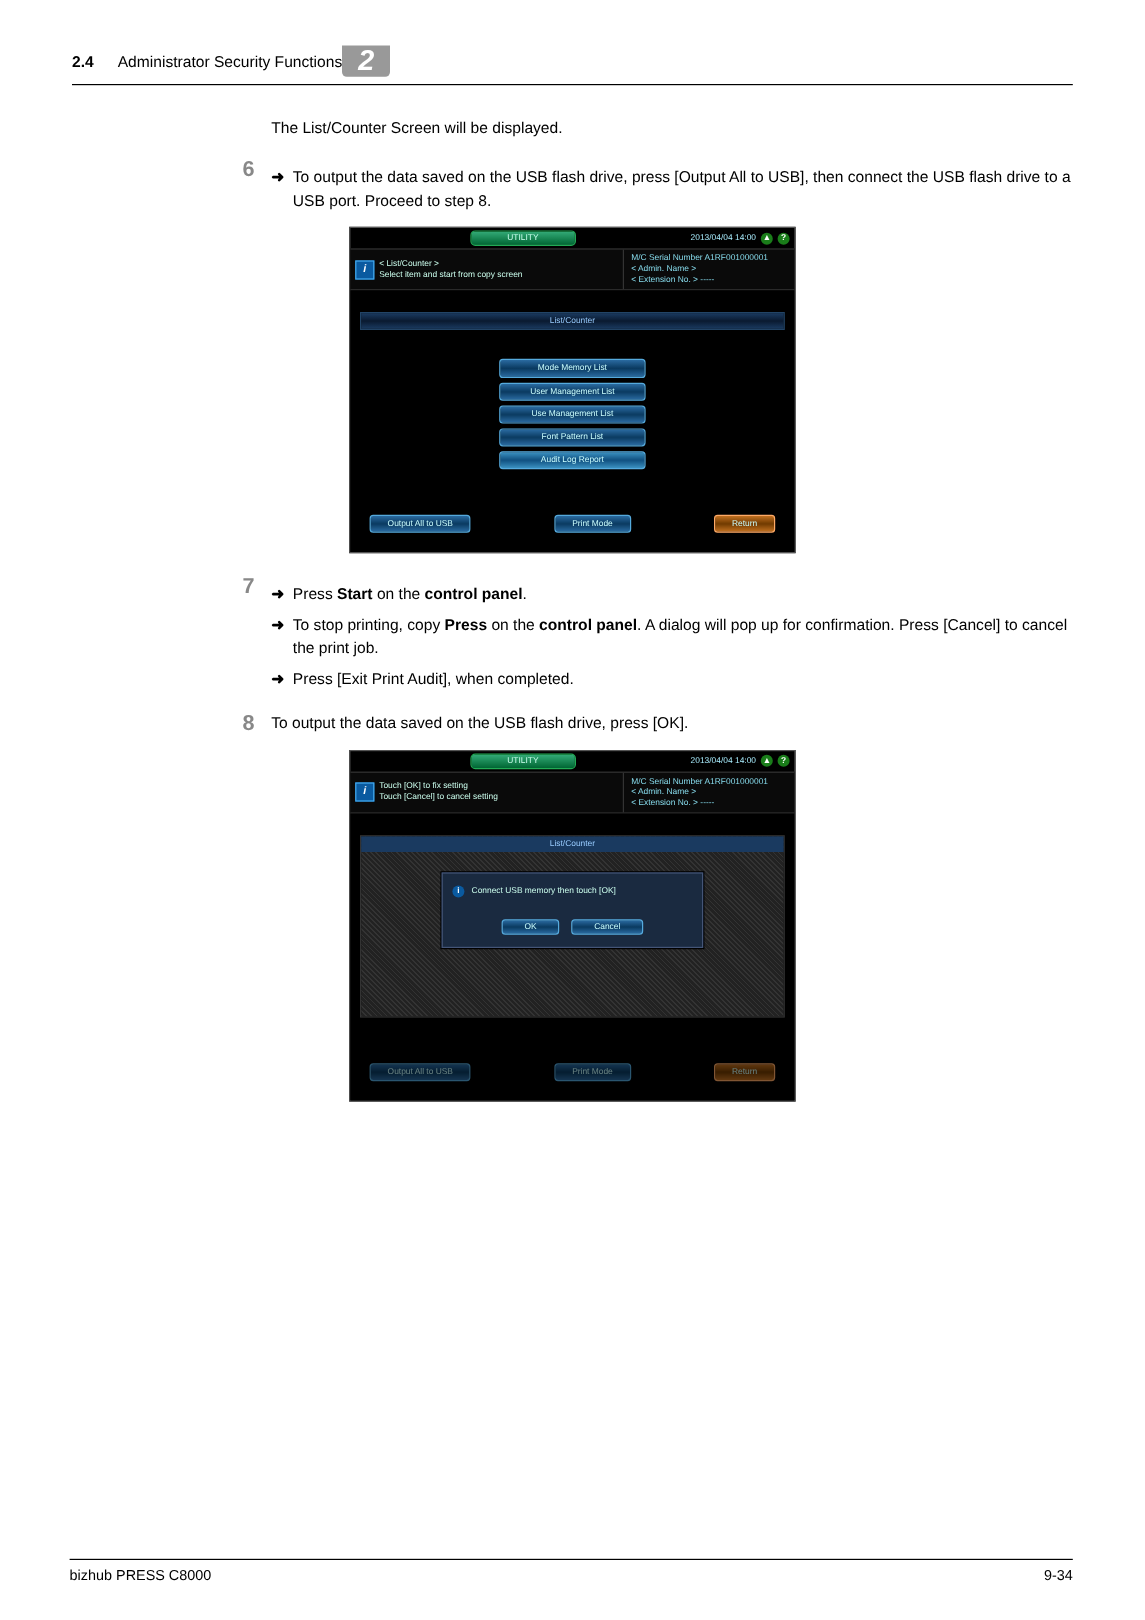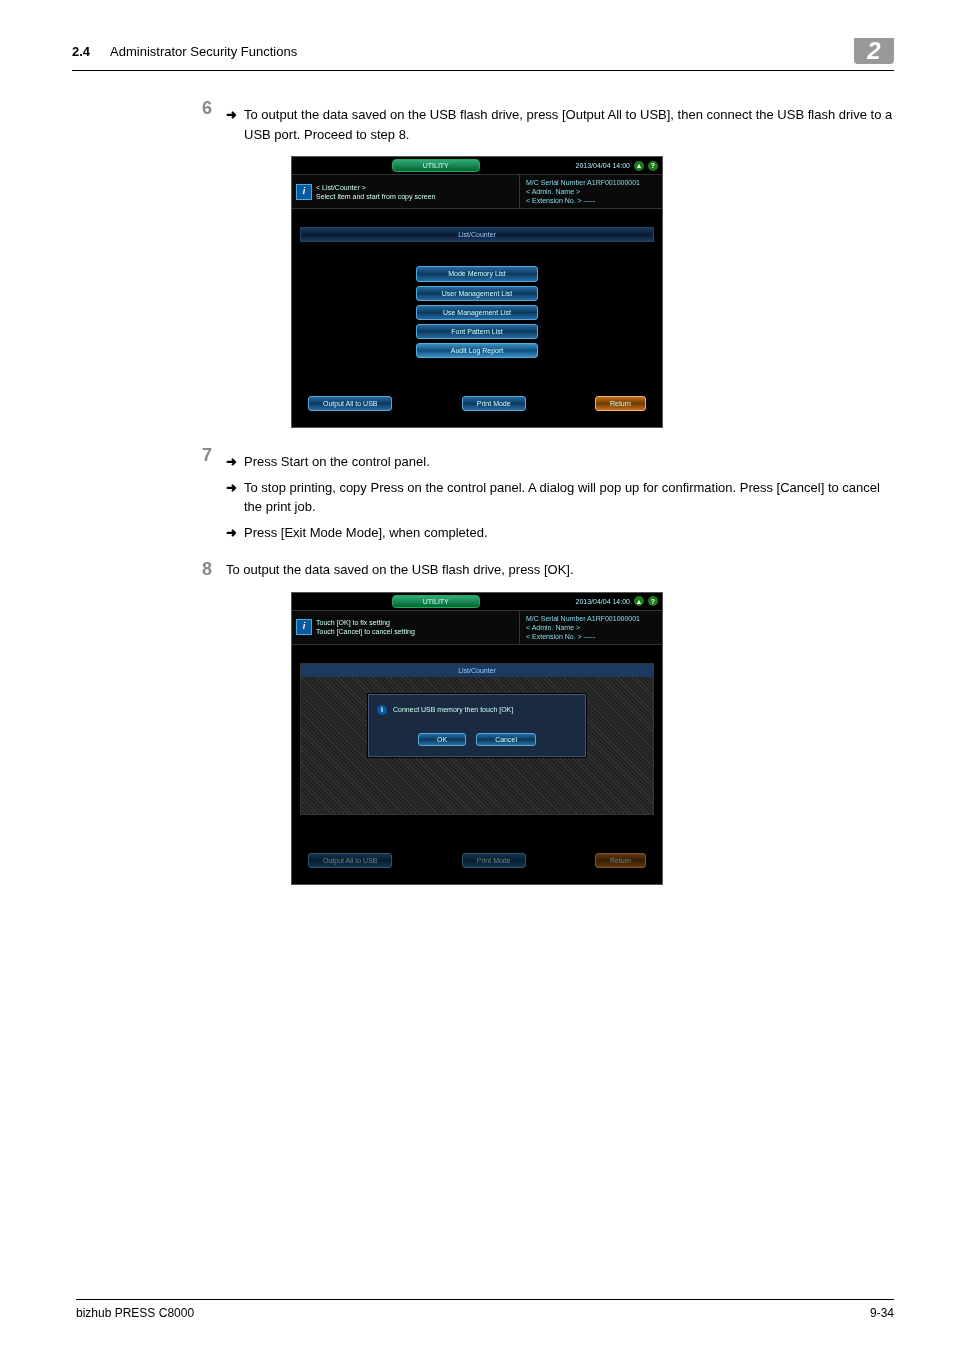"2.4" .header-row { justify-content: space-between -> flex-start; margin-left: 12px -> none }
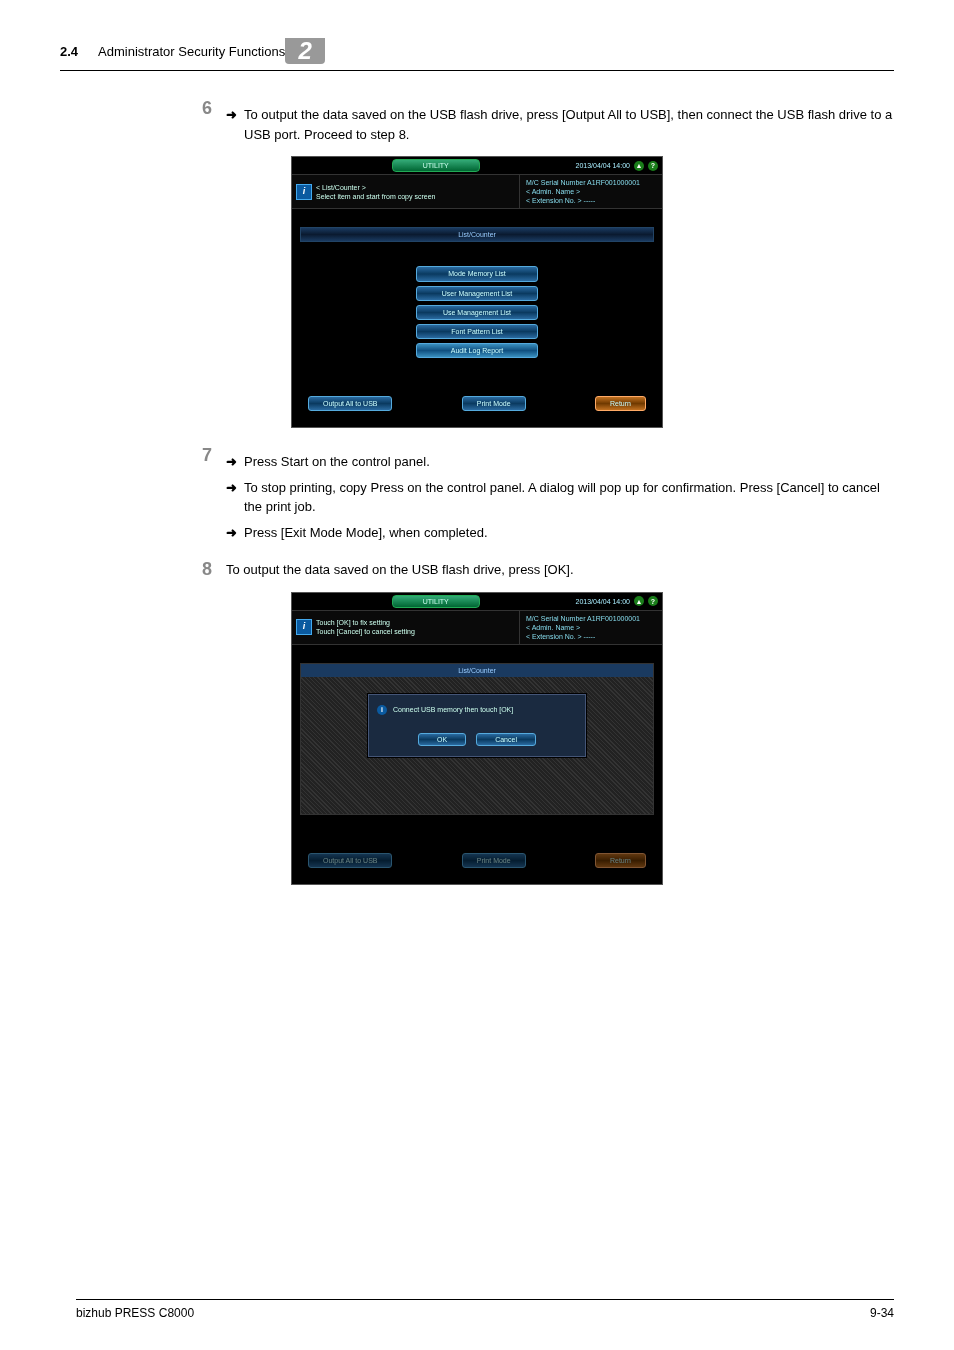"The List/Counter Screen will be" p { html: none -> <p>The List/Counter Screen will be displayed.</p> }
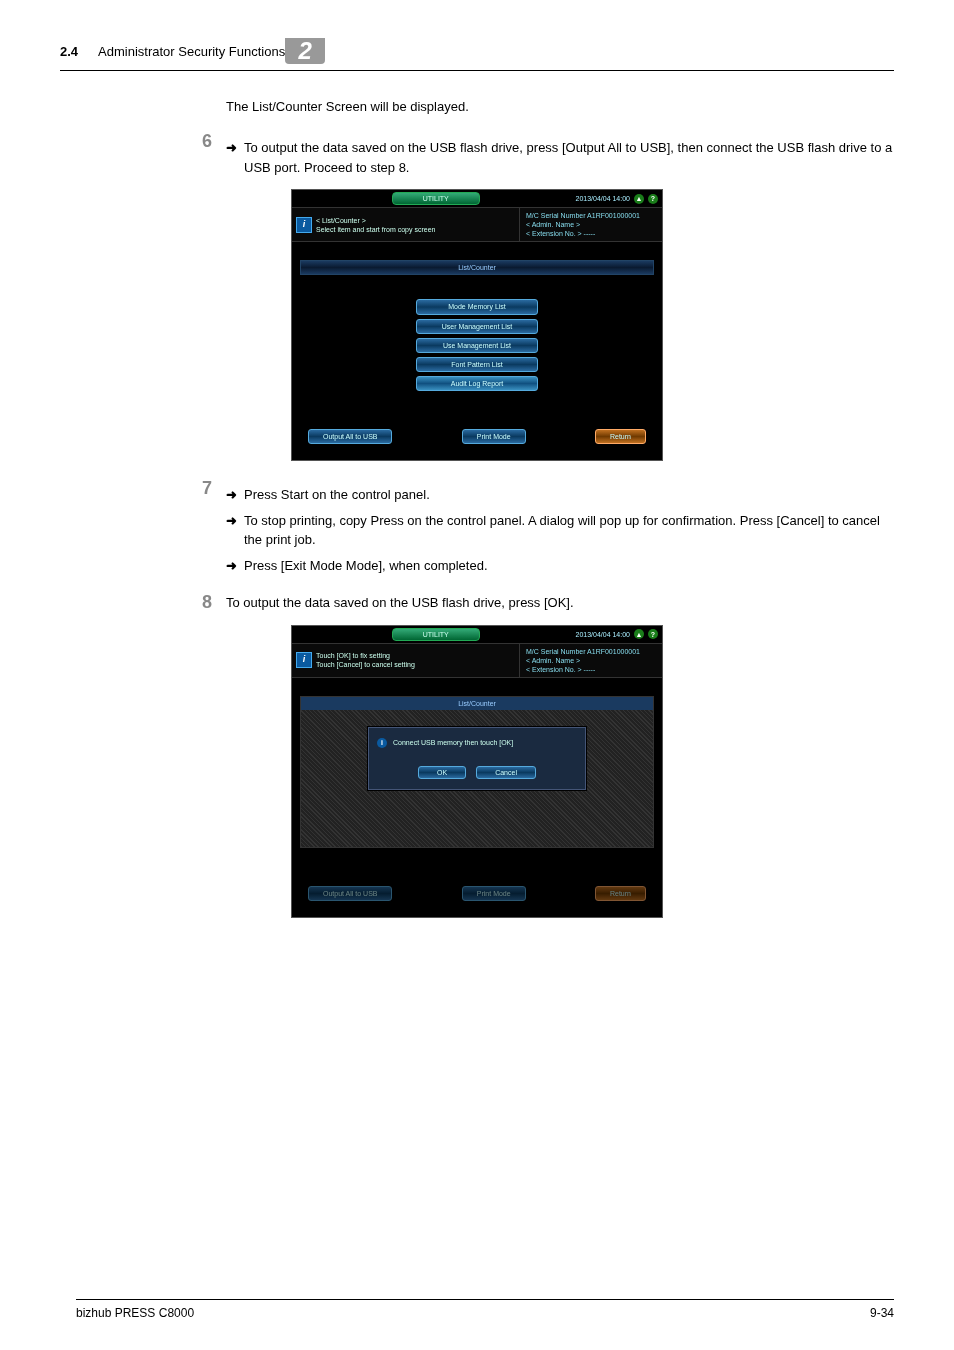"Start" b { font-weight: normal -> bold }
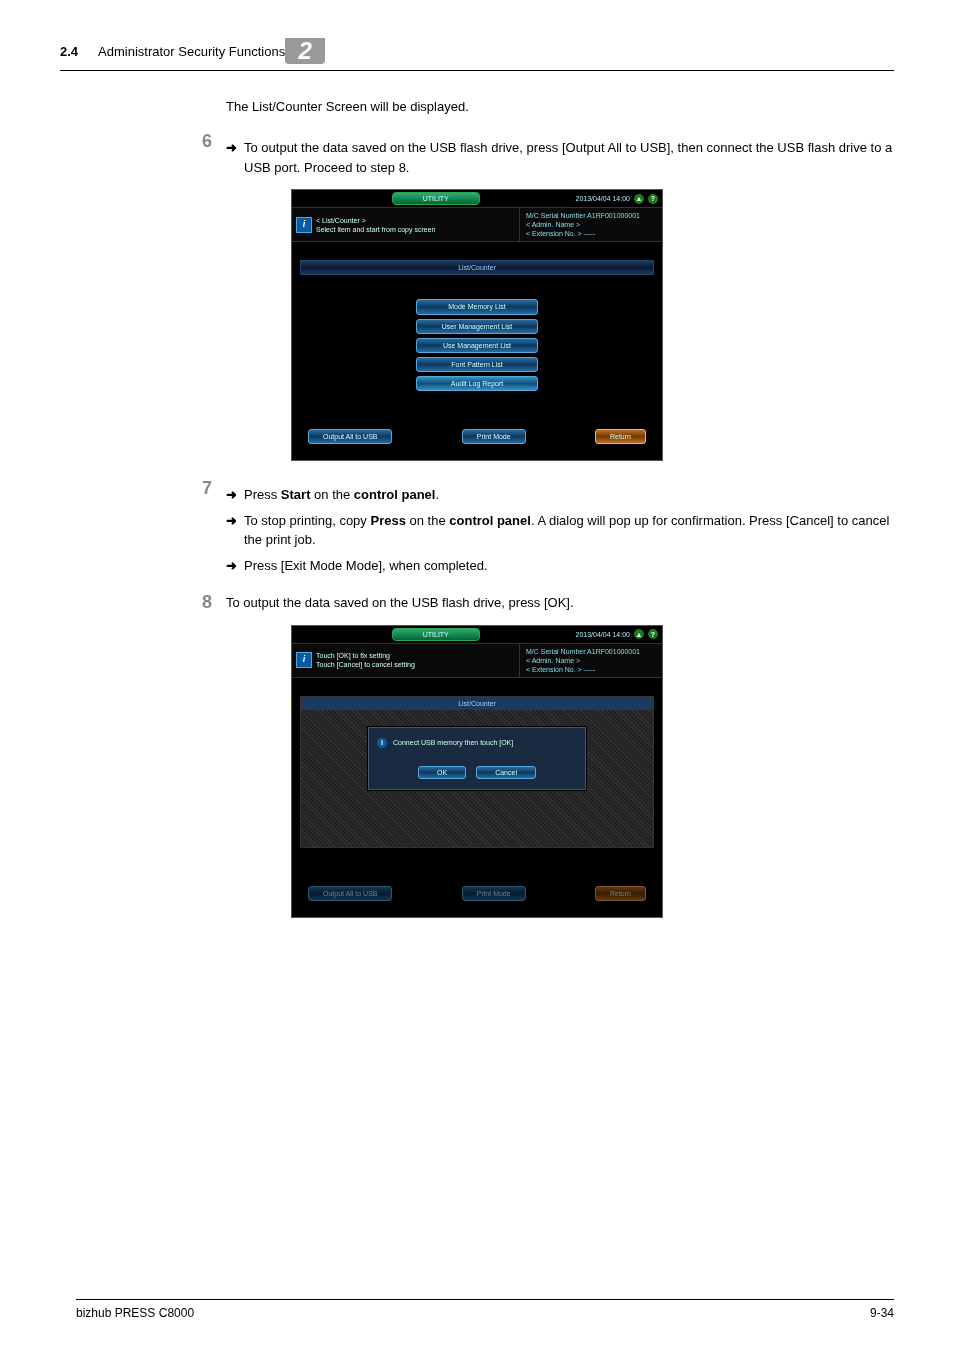"Press [Exit Mode Mode], when" div.sub-text { text: Mode Mode -> Print Audit }
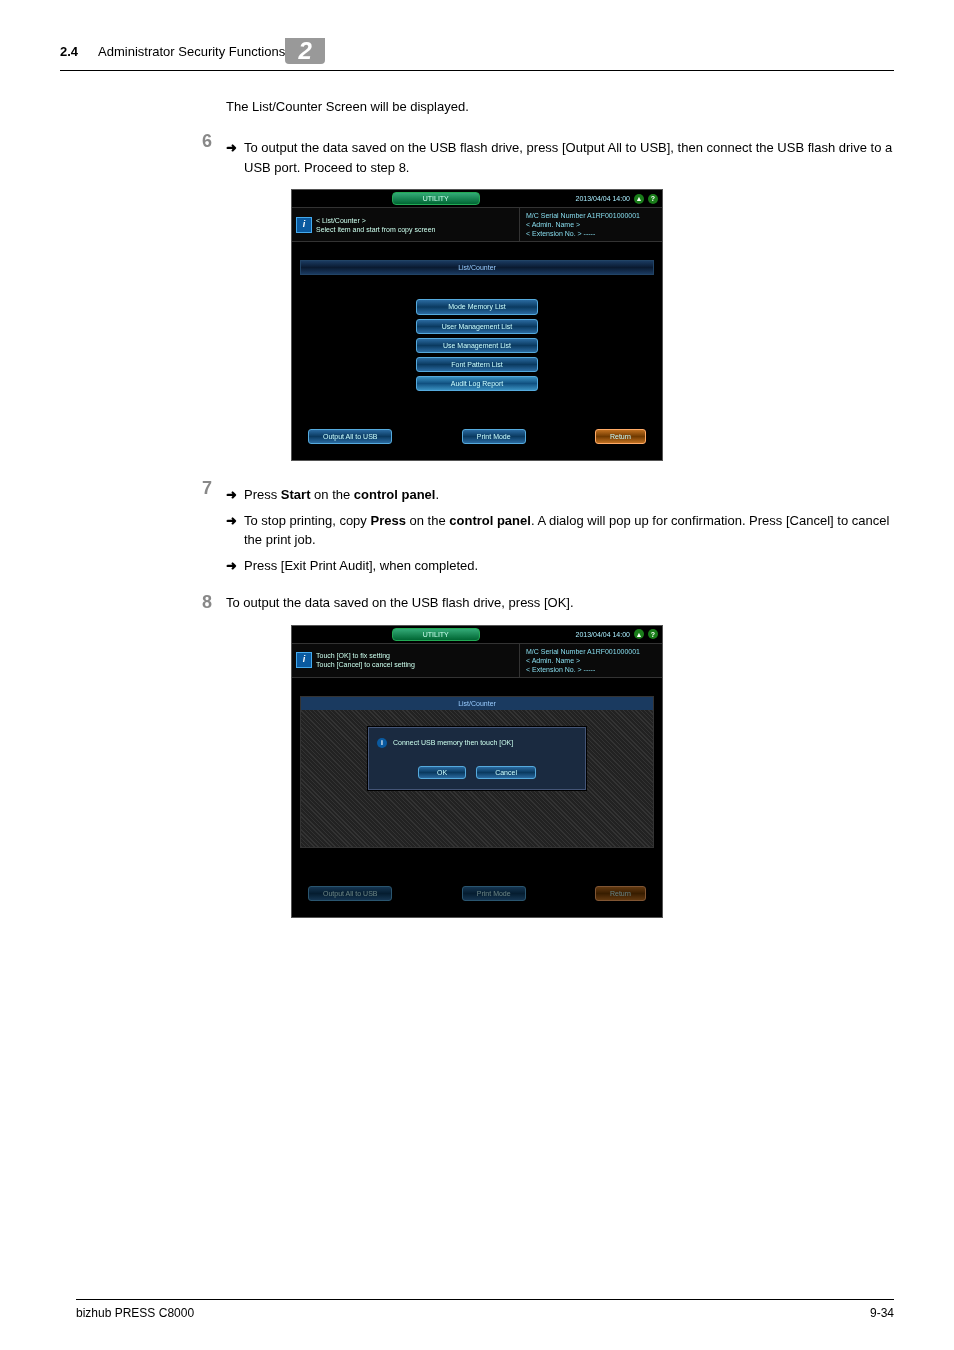"bizhub PRESS C8000" .page-footer { left: 76px -> 58px }
